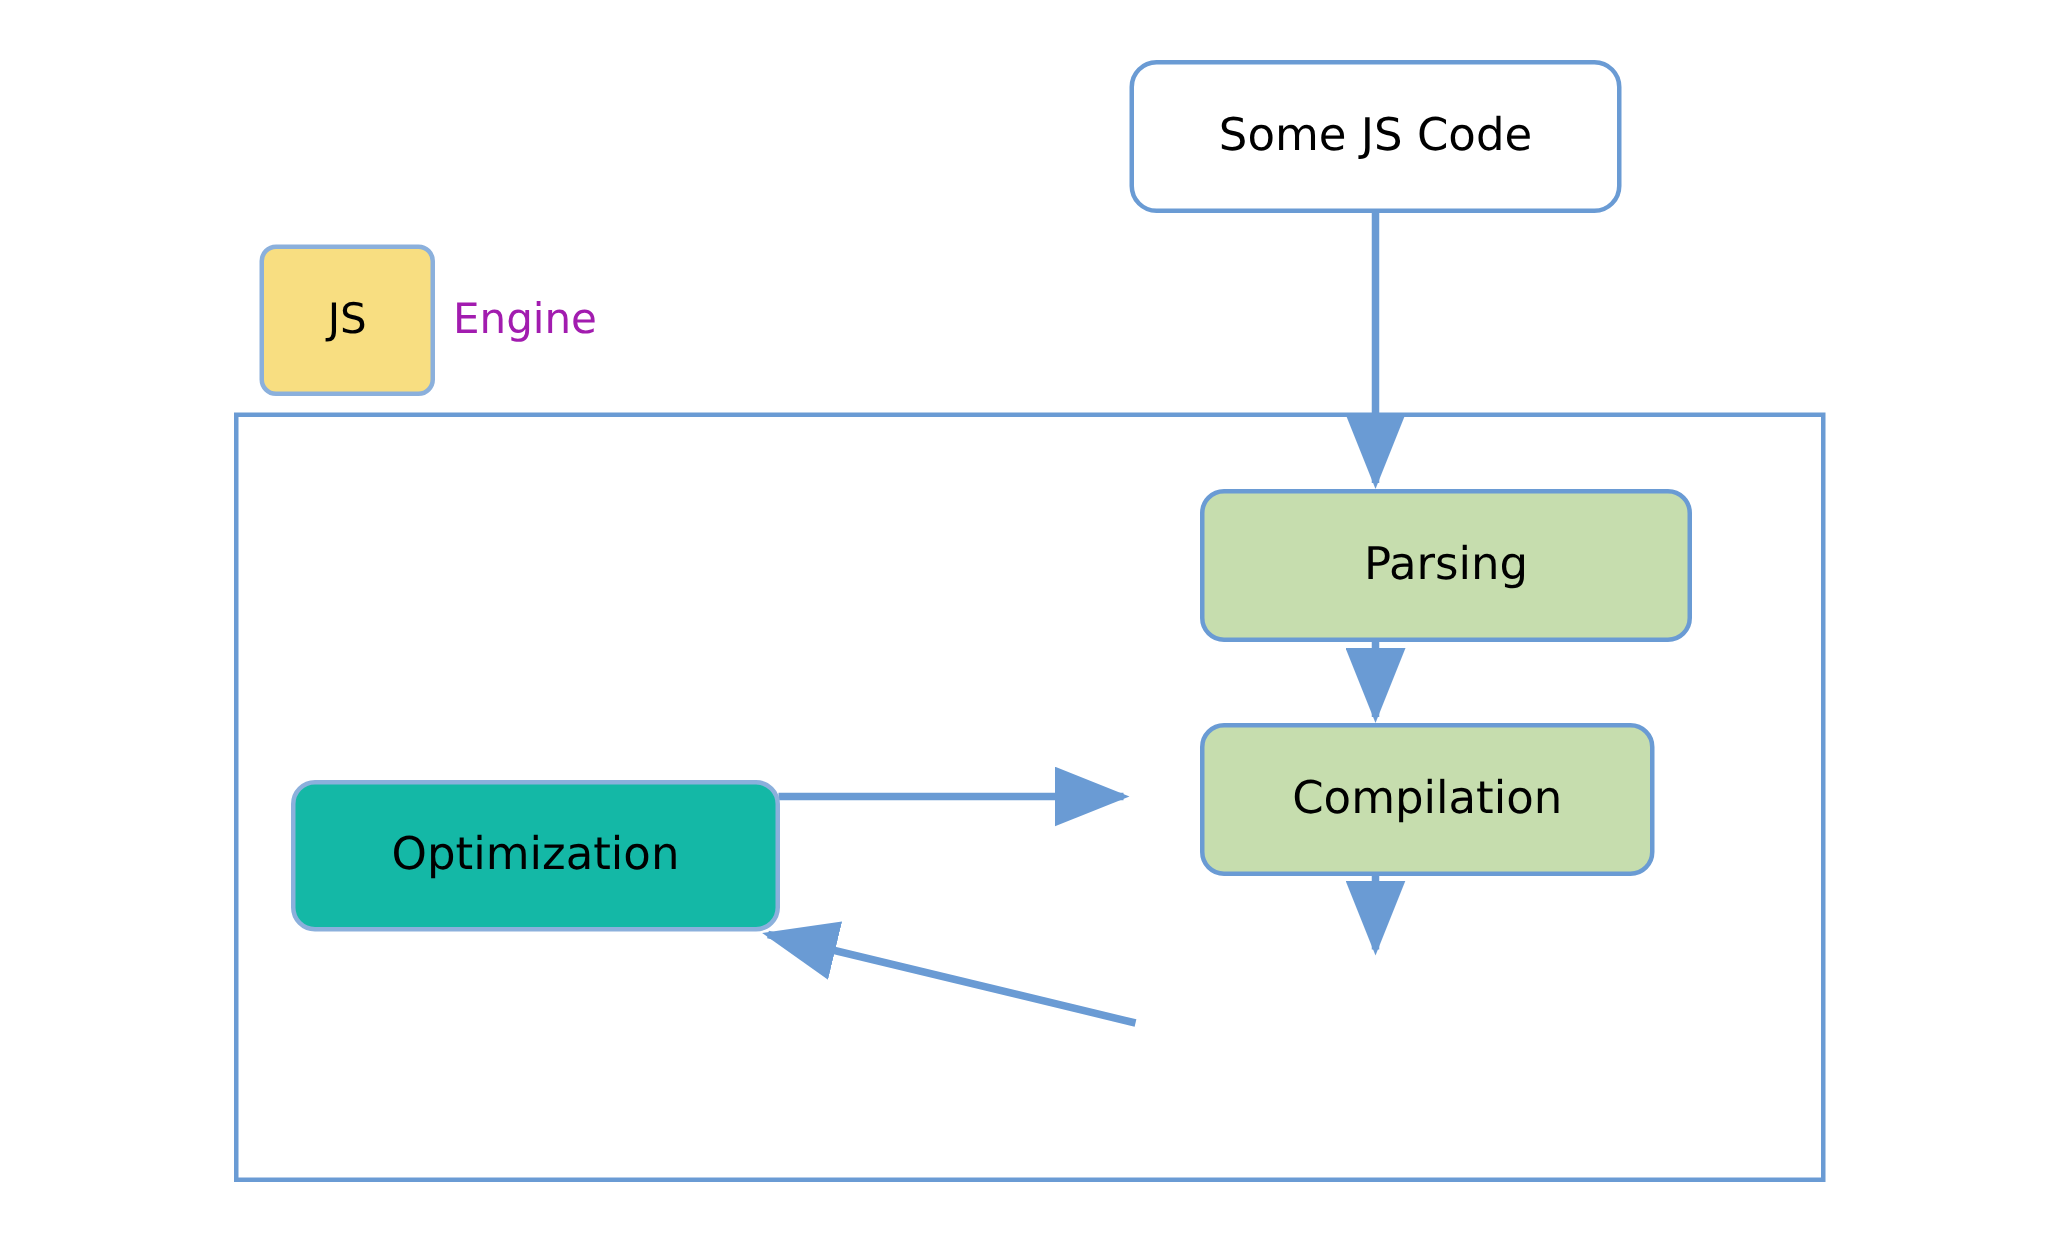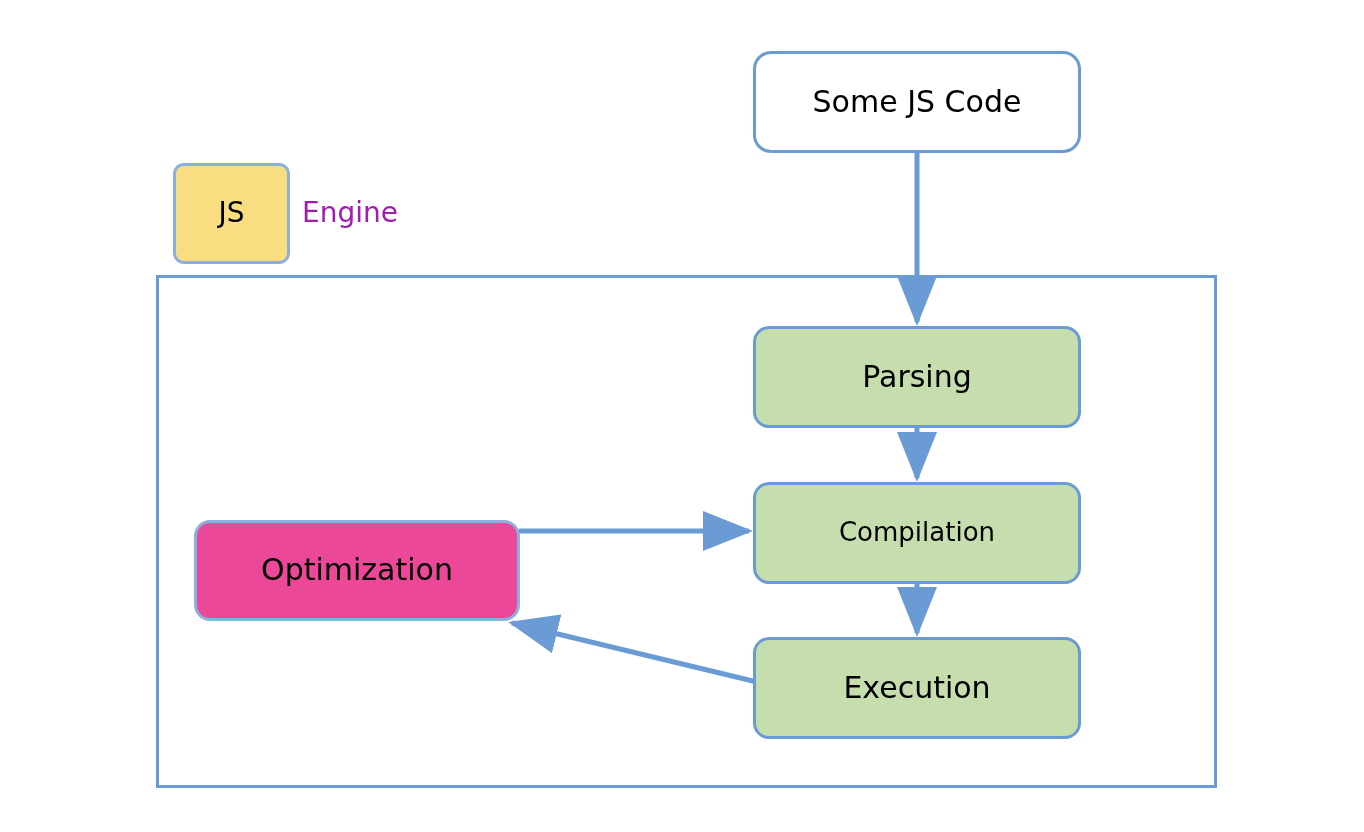"Some JS Code" #node-source { margin-top: 11px -> none }
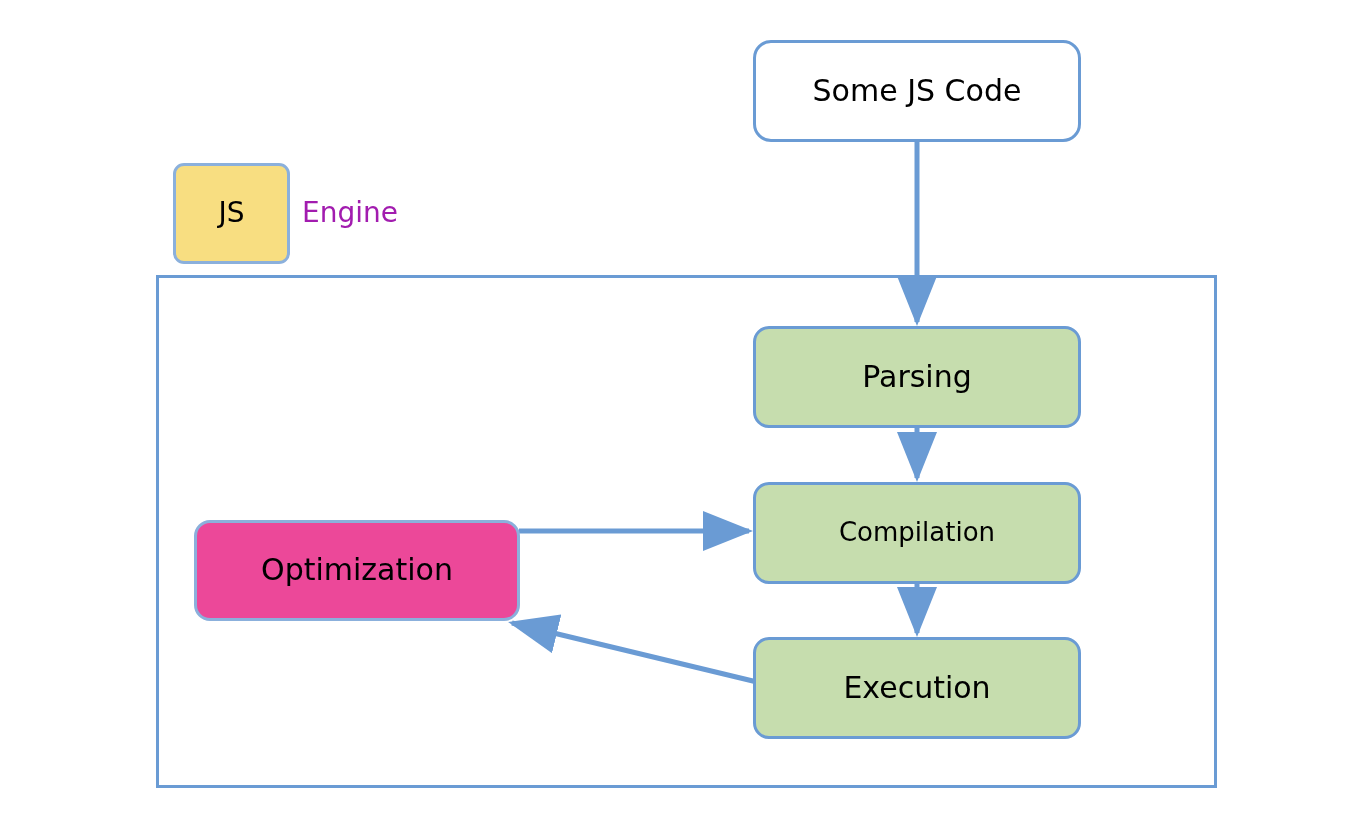"Parsing" .shape-rounded-green { margin-left: none -> 47px }
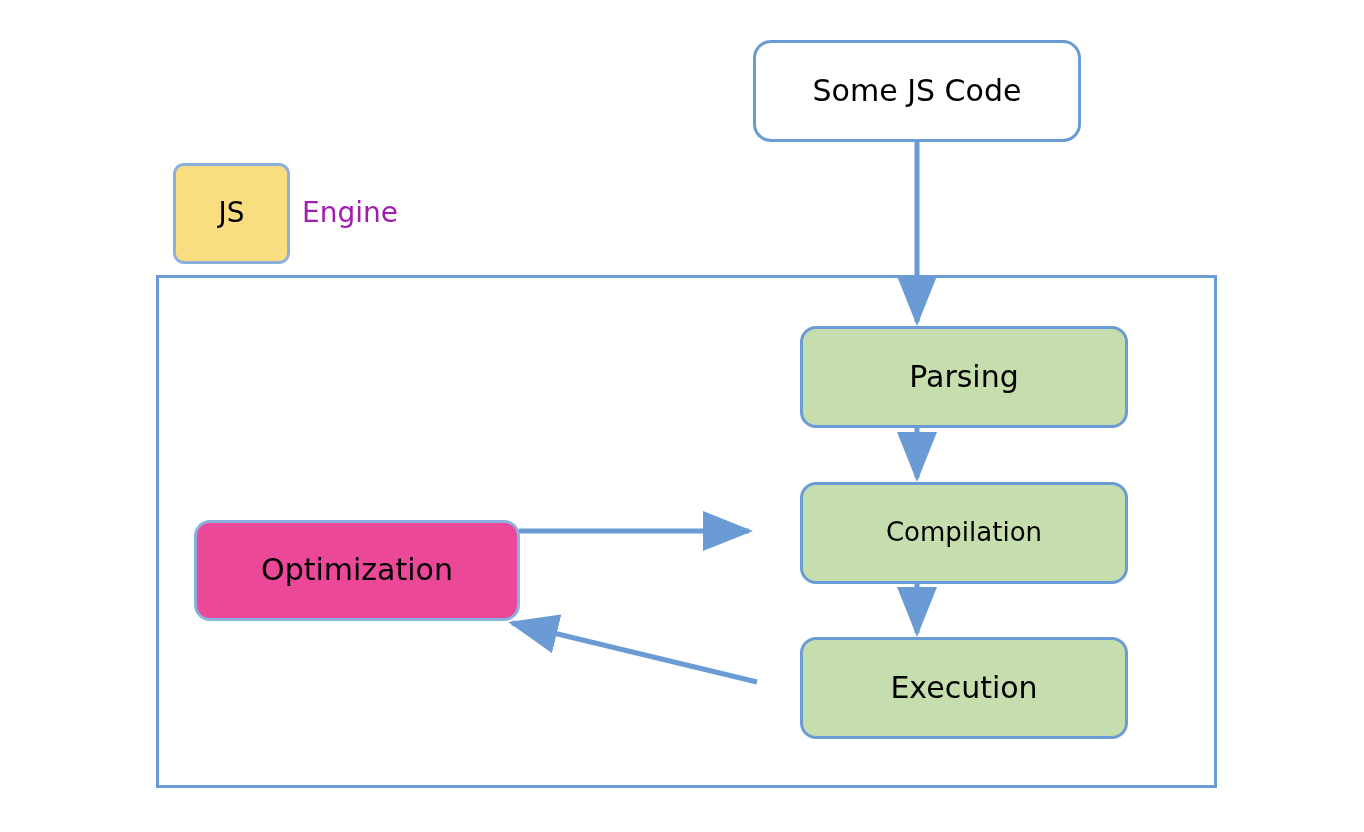"Compilation" #node-compilation { font-size: 26px -> 30px; width: 328px -> 303px }
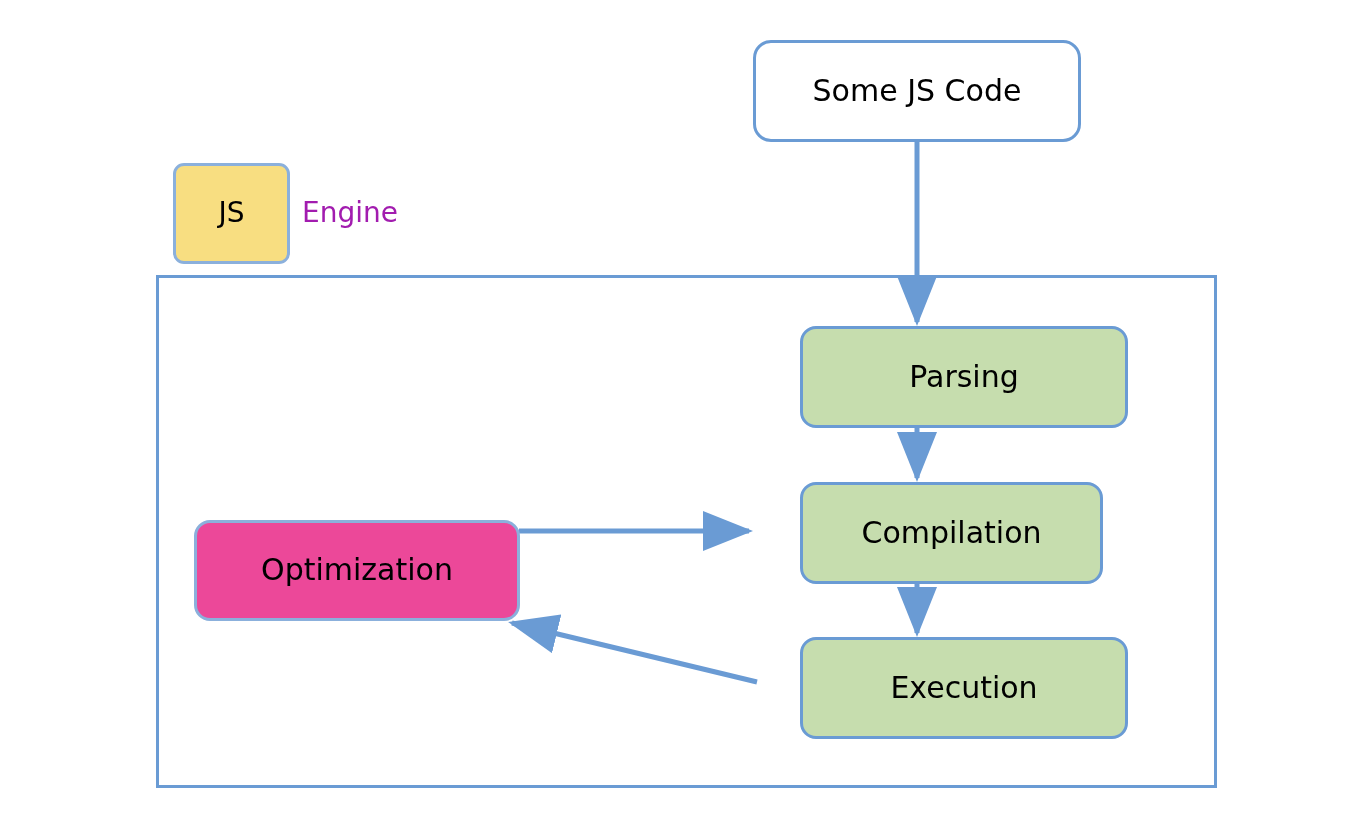"Optimization" .shape-rounded-yellow { background: #ec4899 -> #14b8a6 }
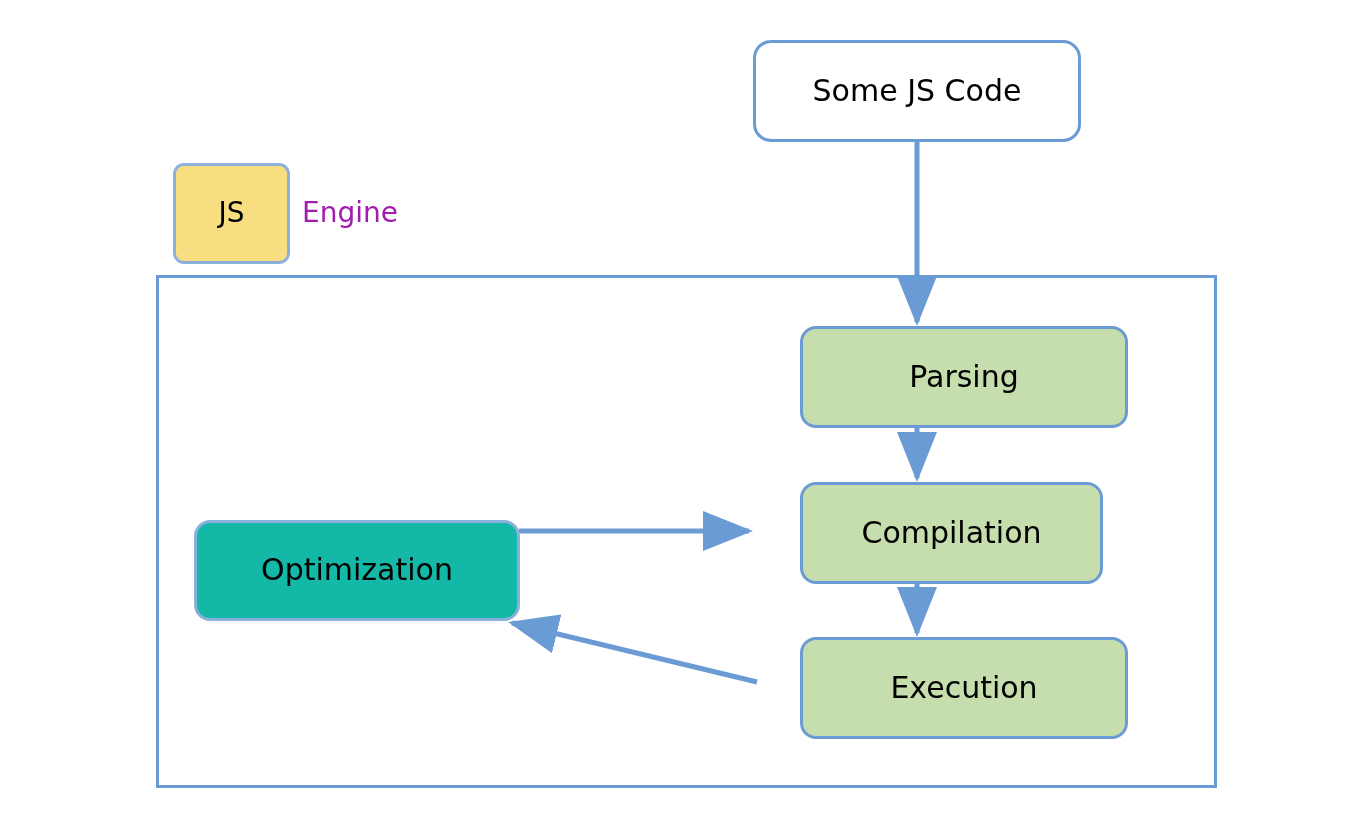"Execution" div.node { html: <div> <span>Execution</span> </div> -> none }
